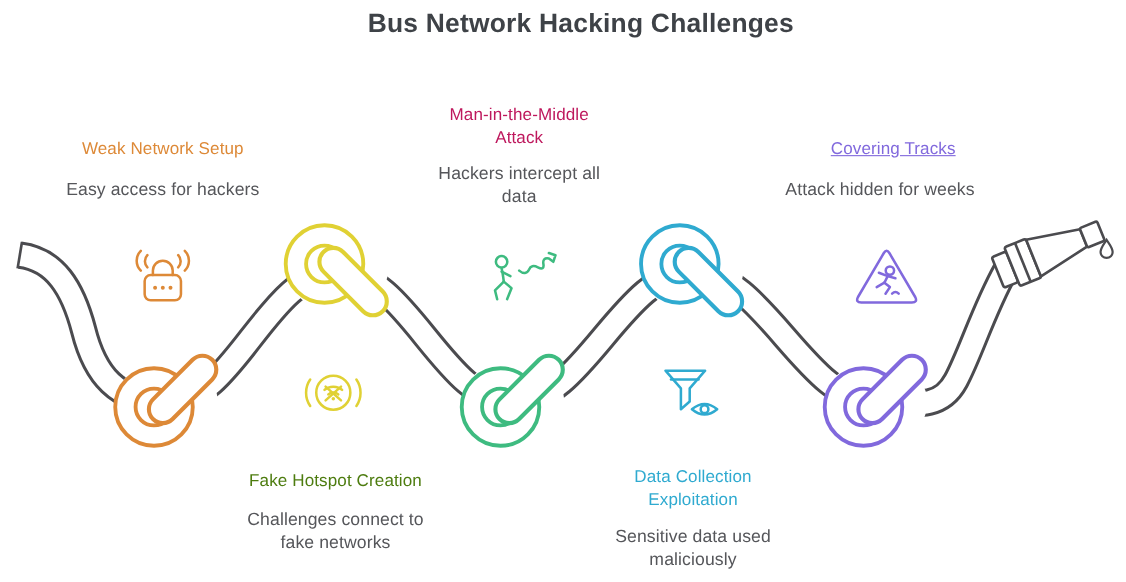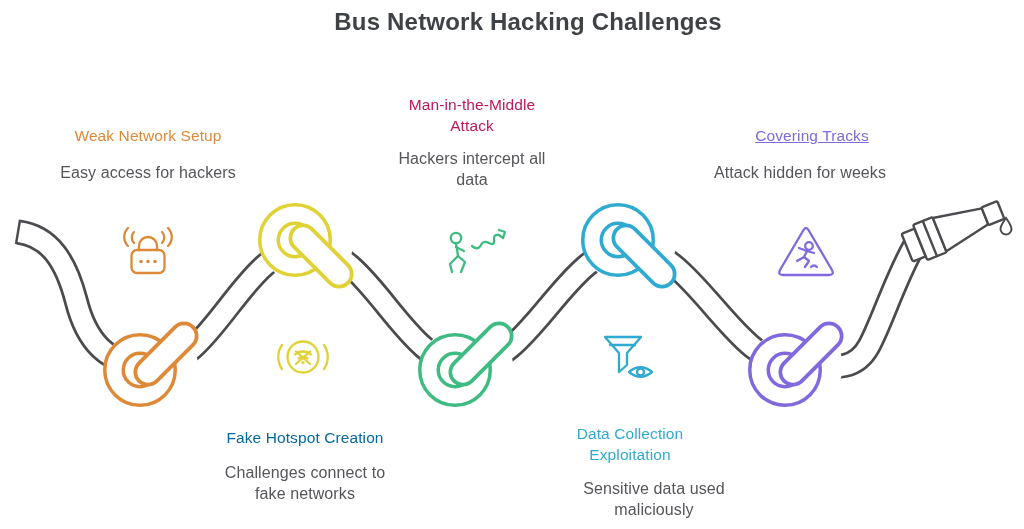"Fake Hotspot Creation" div.lbl { color: #0369a1 -> #4d7c0f }
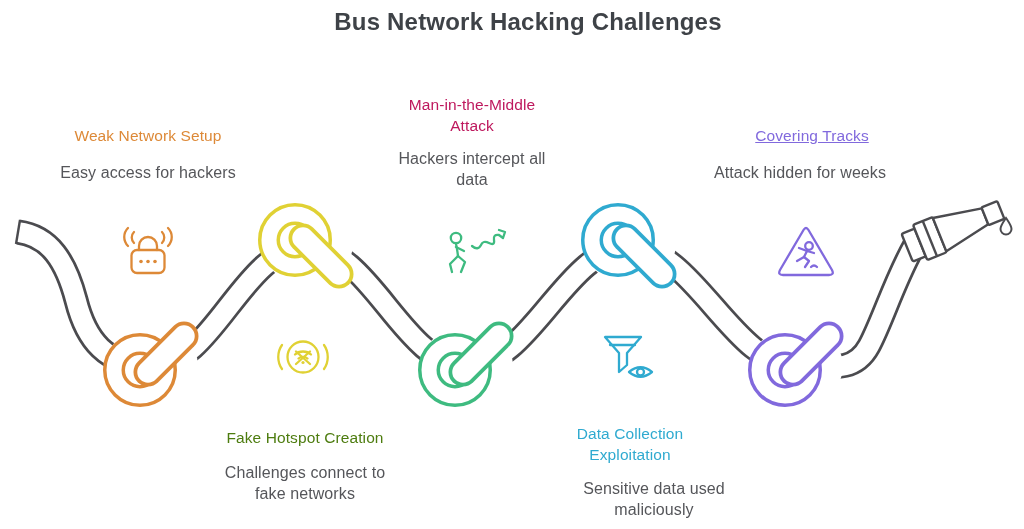"Sensitive data used maliciously" .s4d { left: 574px -> 550px }
